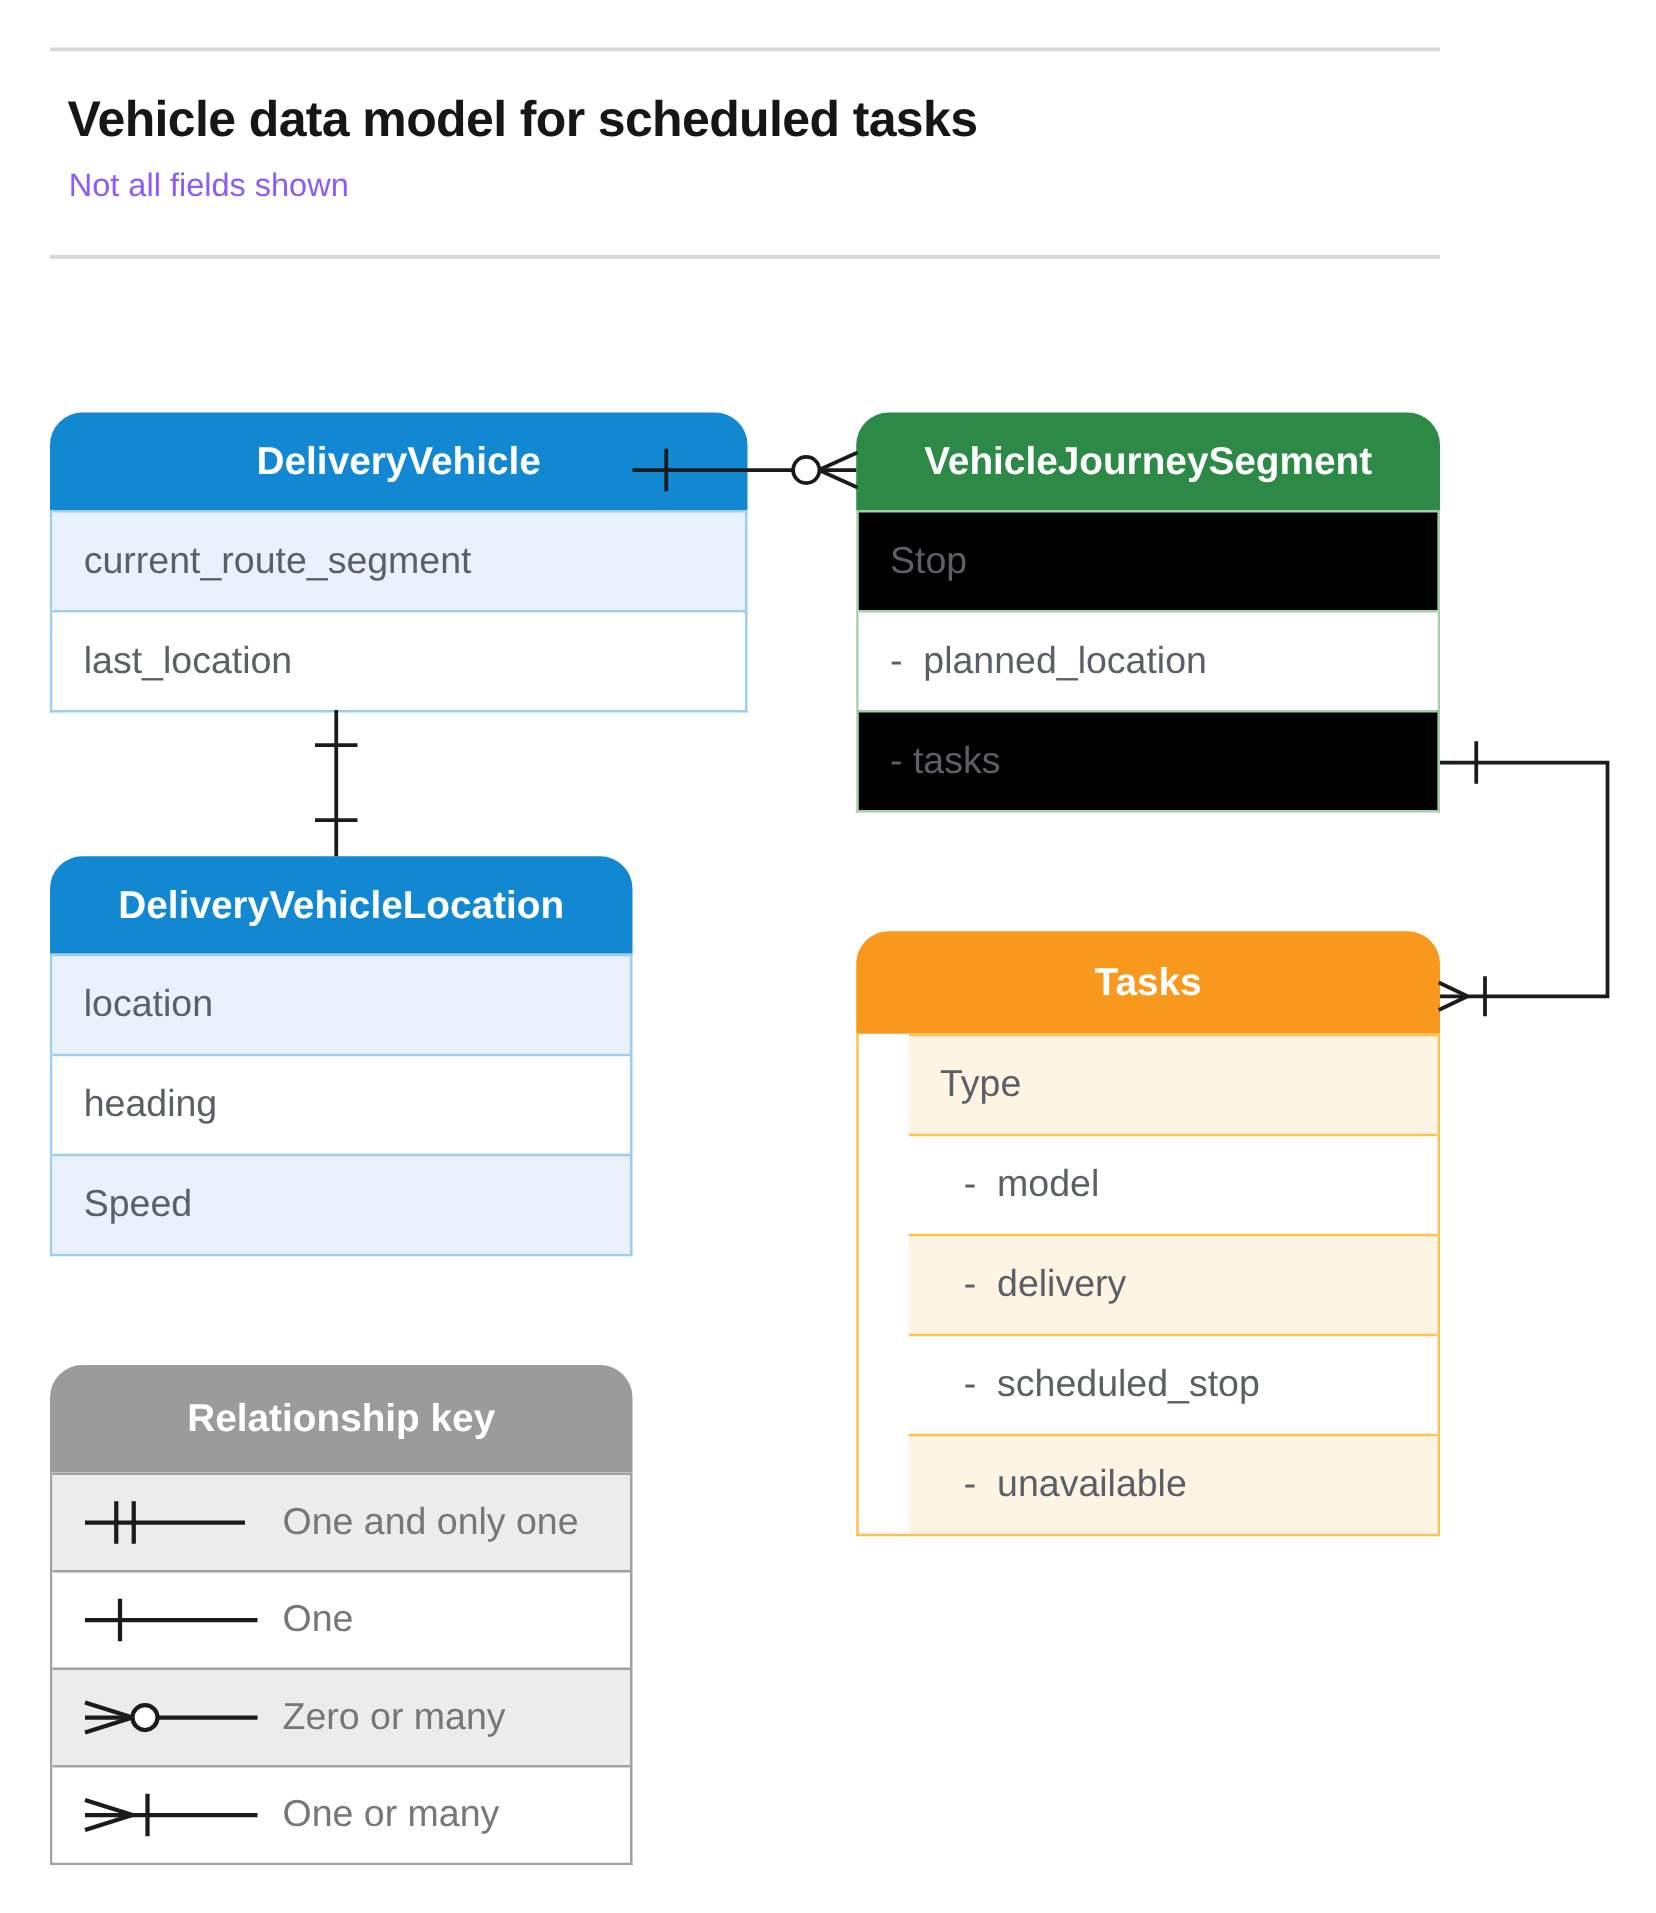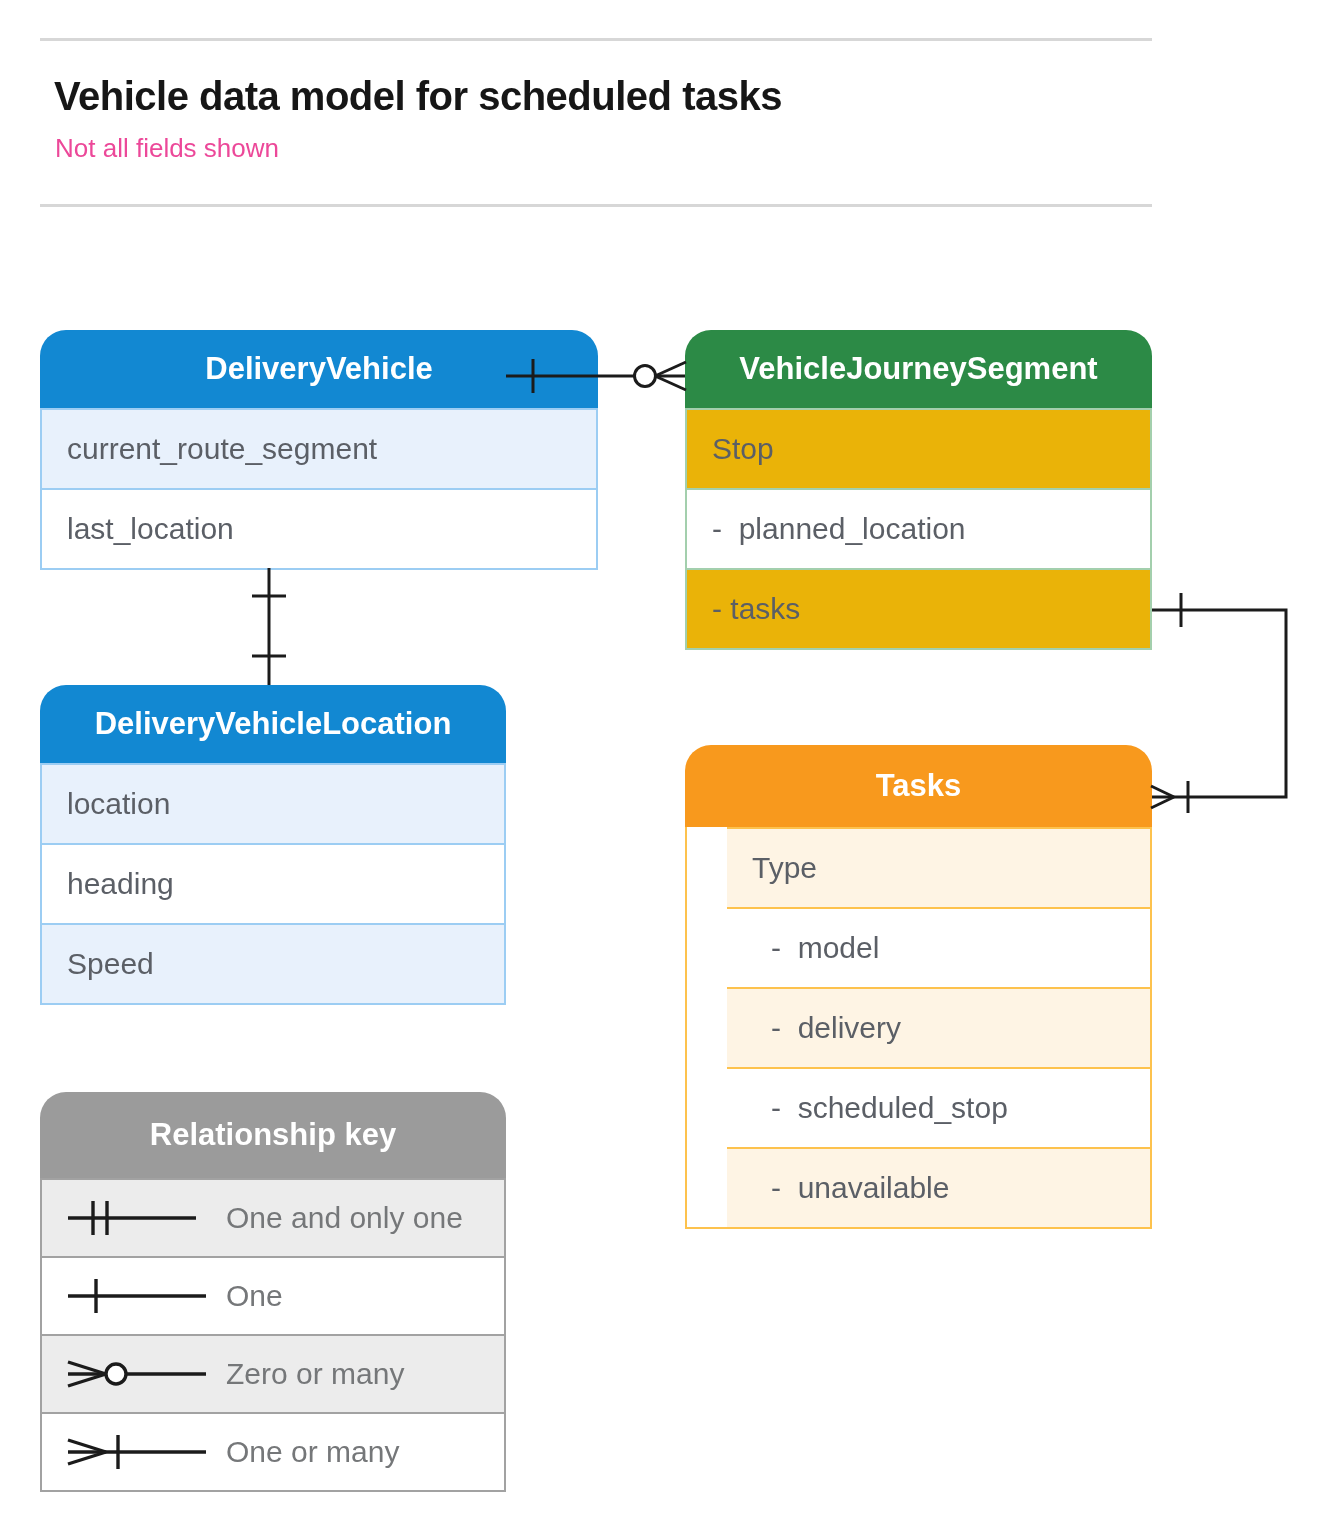"Not all fields shown" #page-subtitle { color: #ec4899 -> #8b5cf6 }
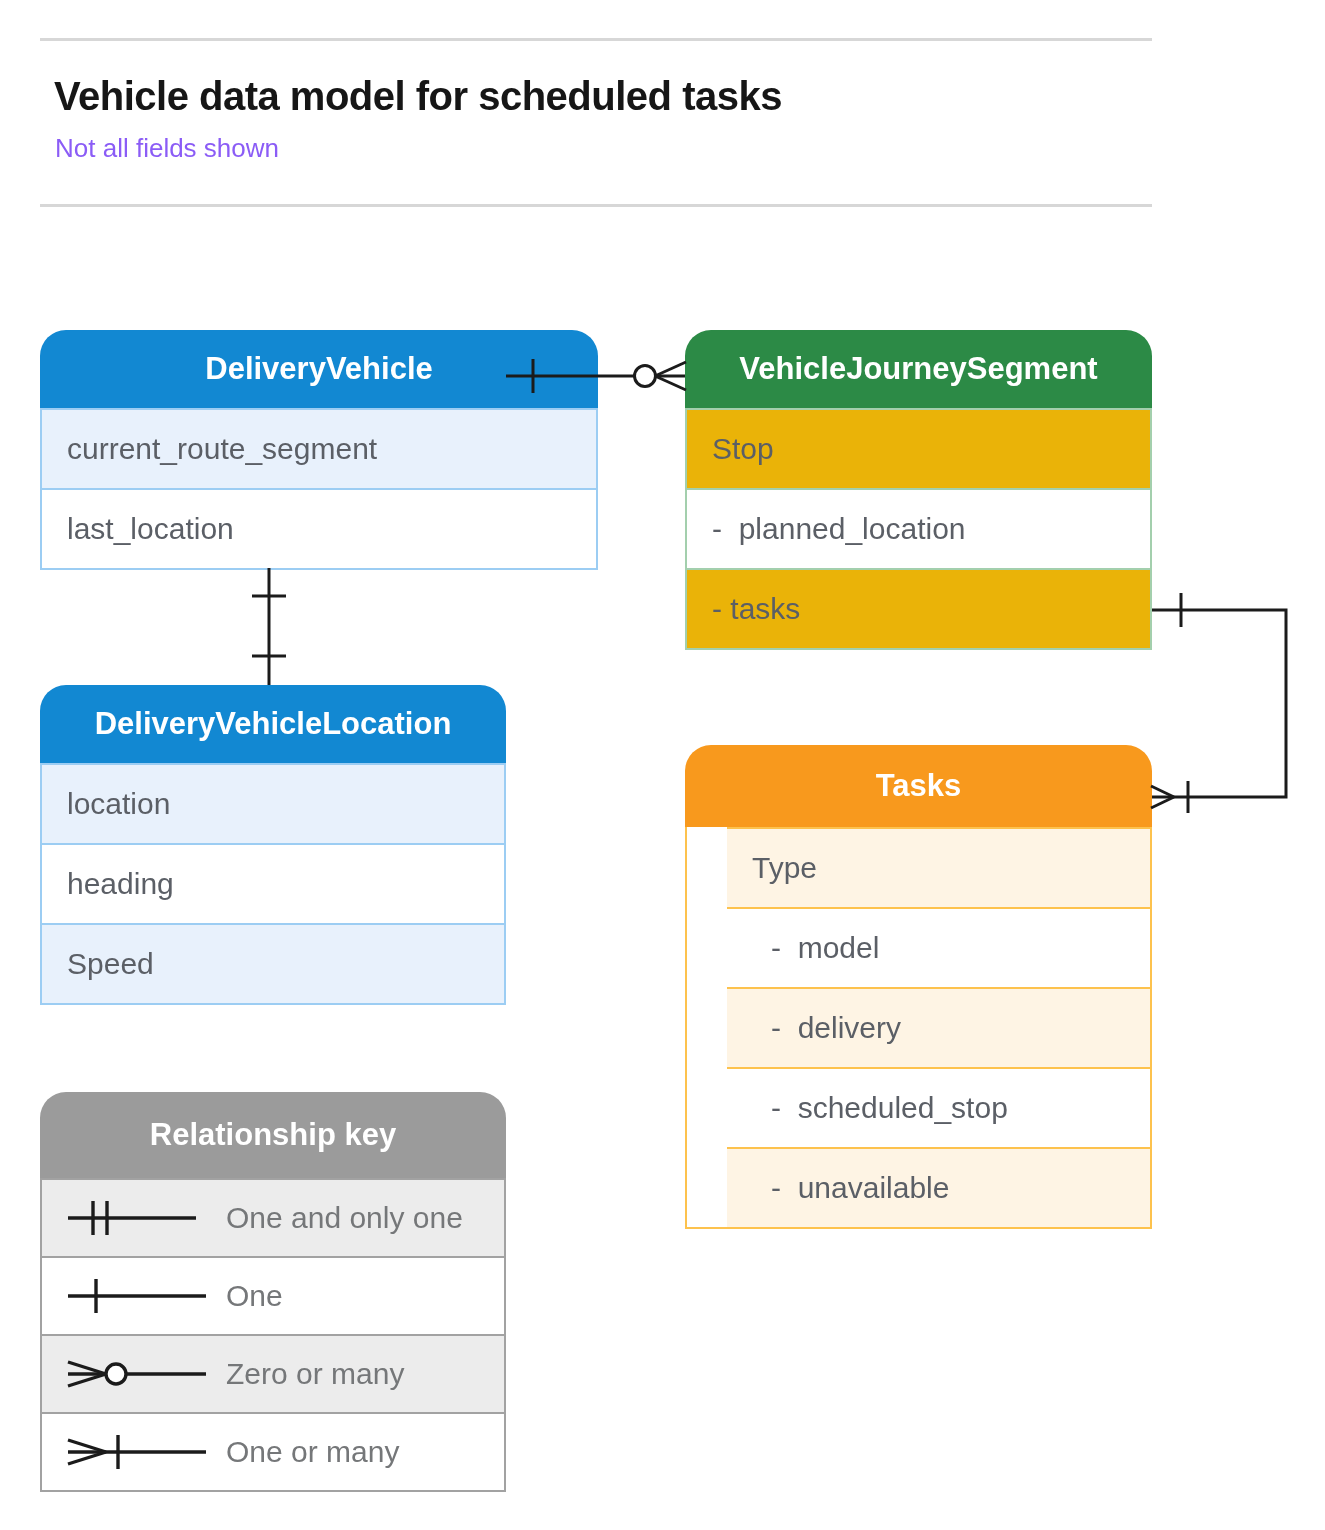"Stop" .theme-green .row.tint { background: #eab308 -> #000000 }
